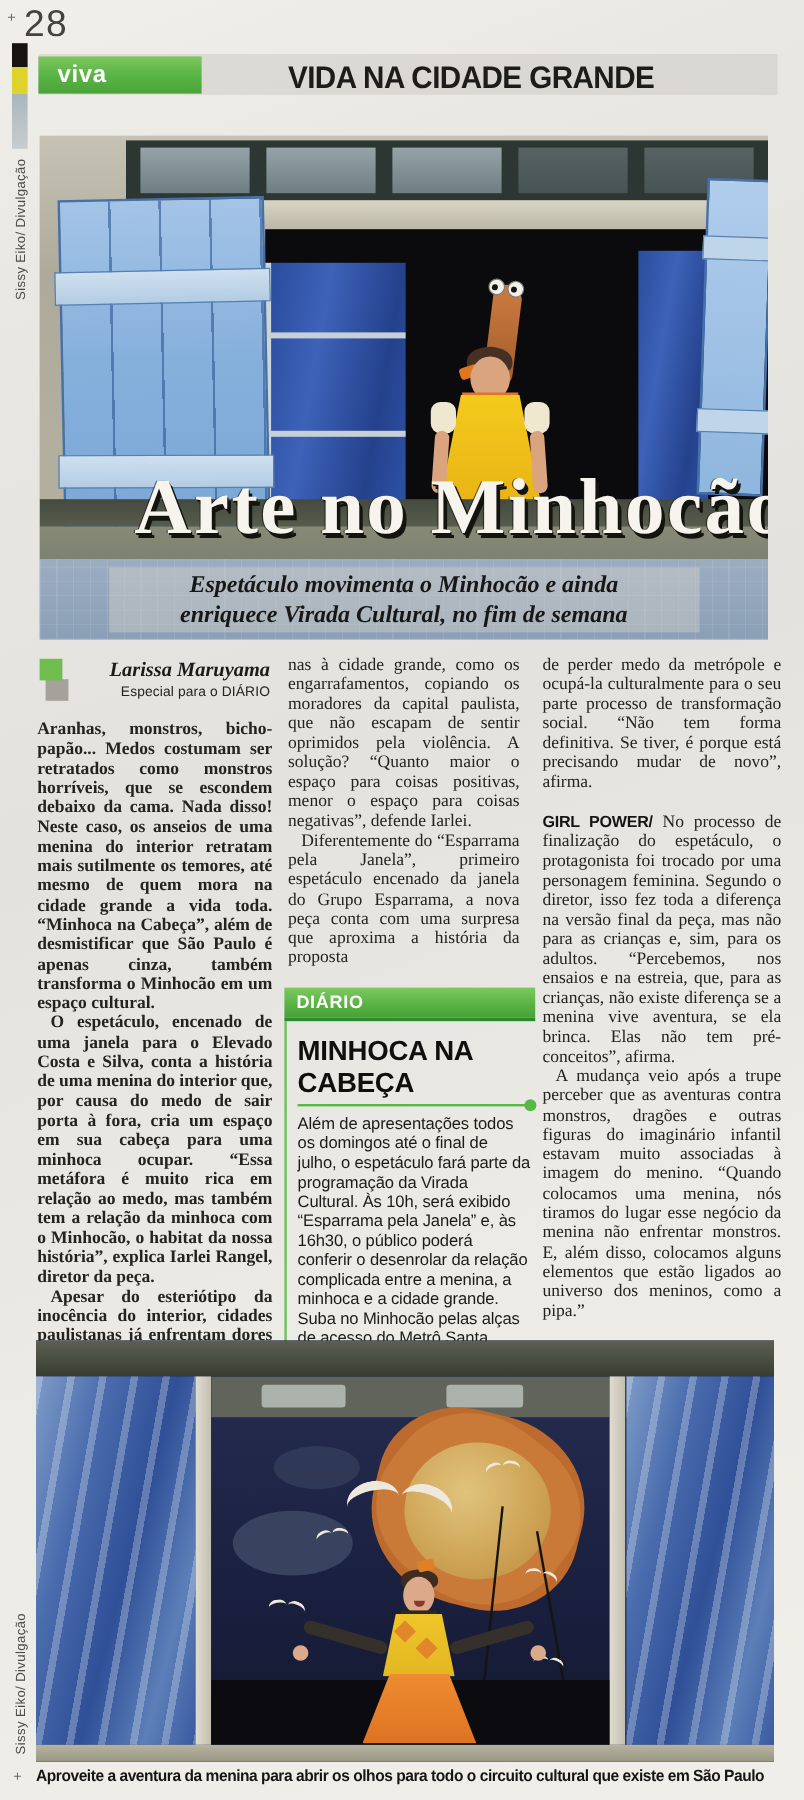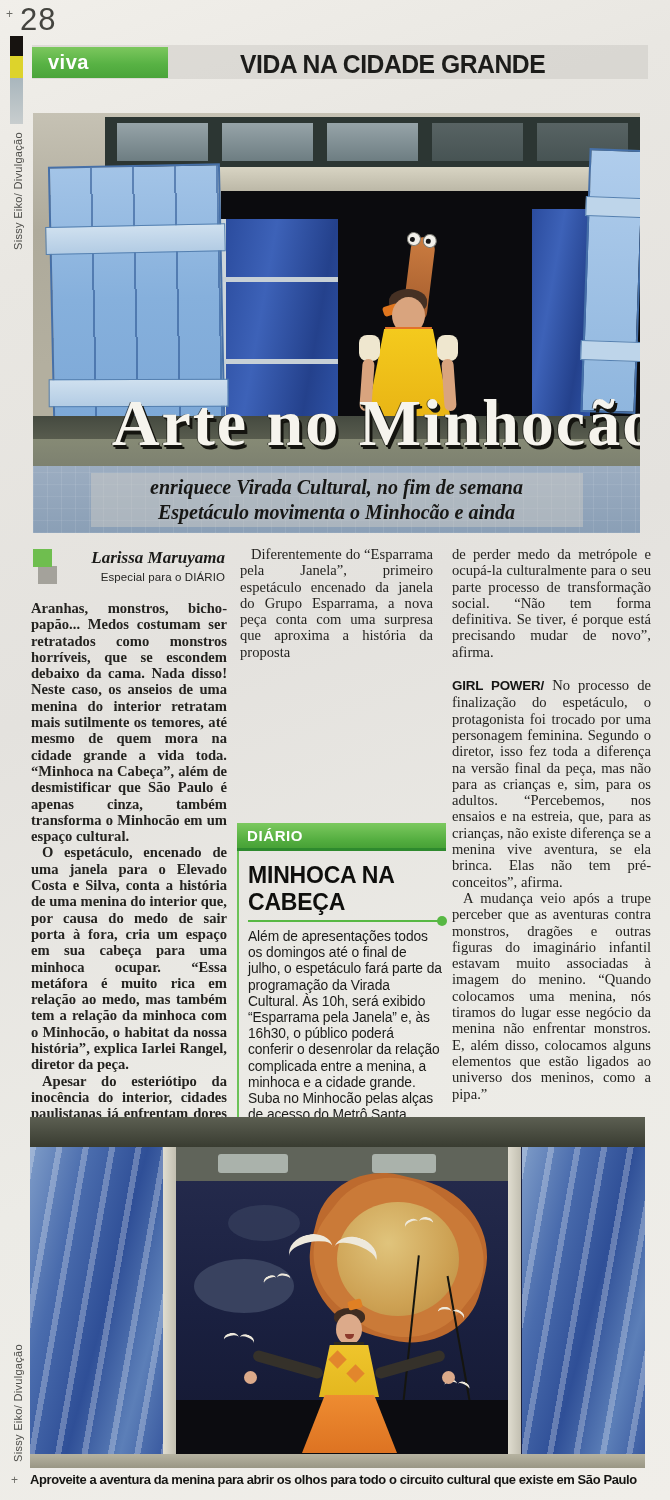"enriquece Virada Cultural, no fim" div { order: before "Espetáculo movimenta o Minhocão e" -> after "Espetáculo movimenta o Minhocão e" }
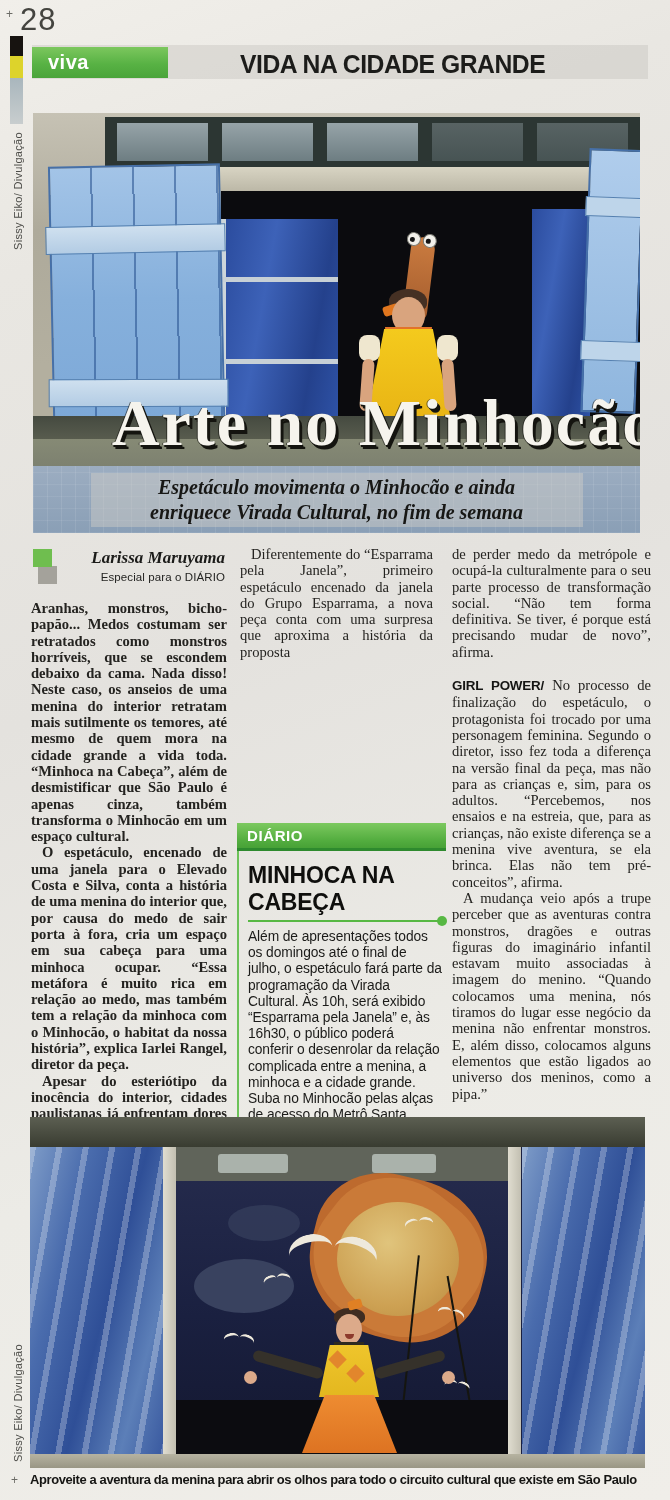"nas à cidade grande, como" p { html: none -> <p>nas à cidade grande, como os engarrafamentos, copiando os moradores da capital paulista, que não escapam de sentir oprimidos pela violência. A solução? “Quanto maior o espaço para coisas positivas, menor o espaço para coisas negativas”, defende Iarlei.</p> }
